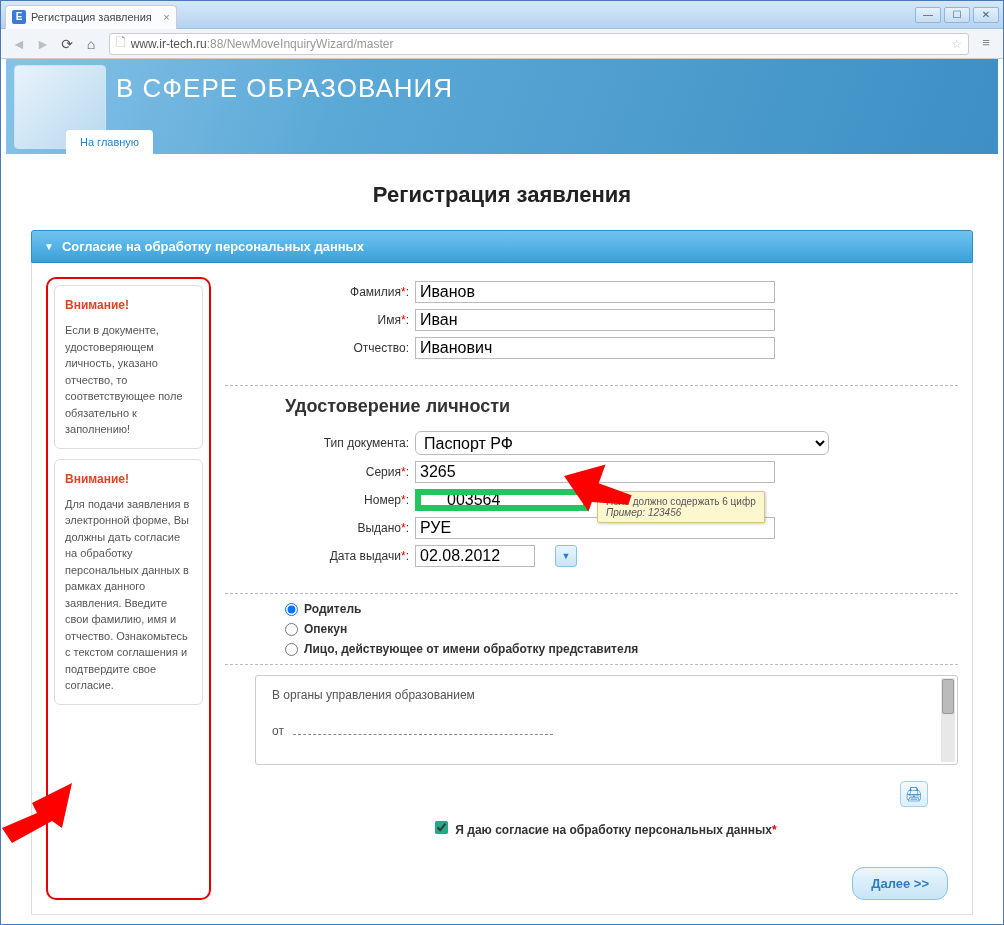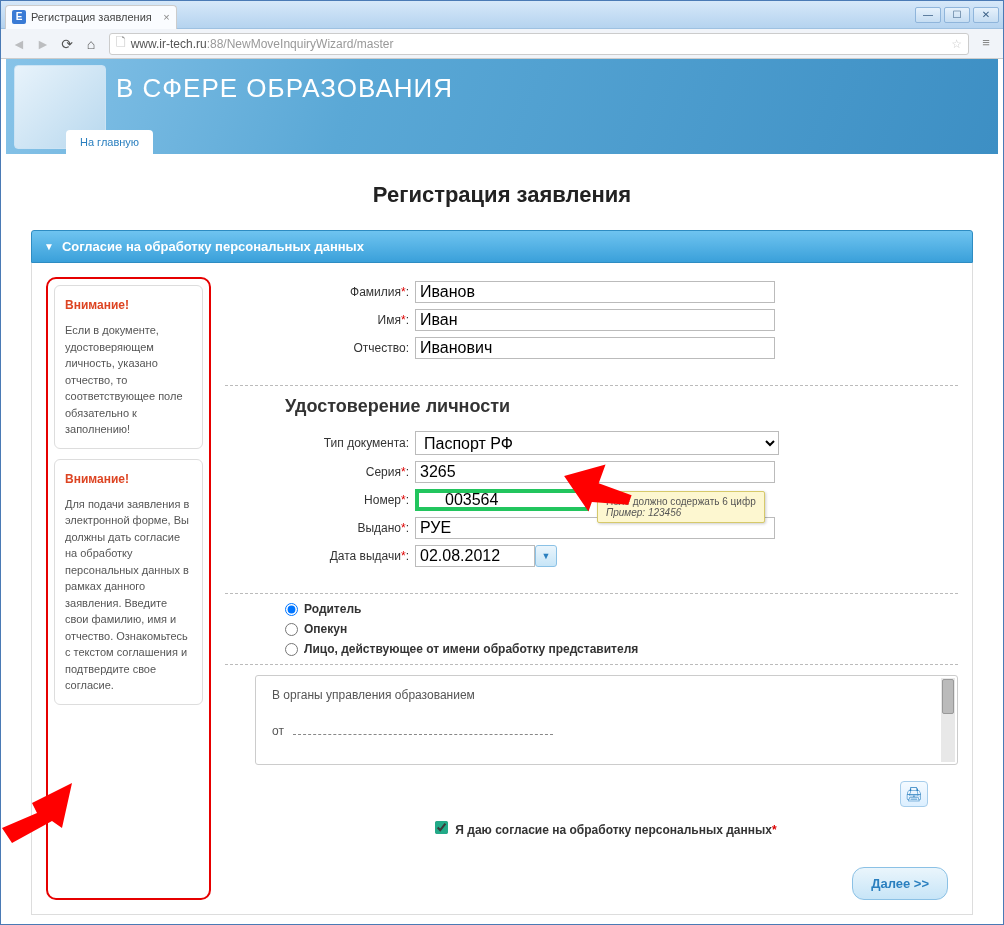"Паспорт РФ" .form-row select { border-radius: none -> 6px; width: 364px -> 414px }
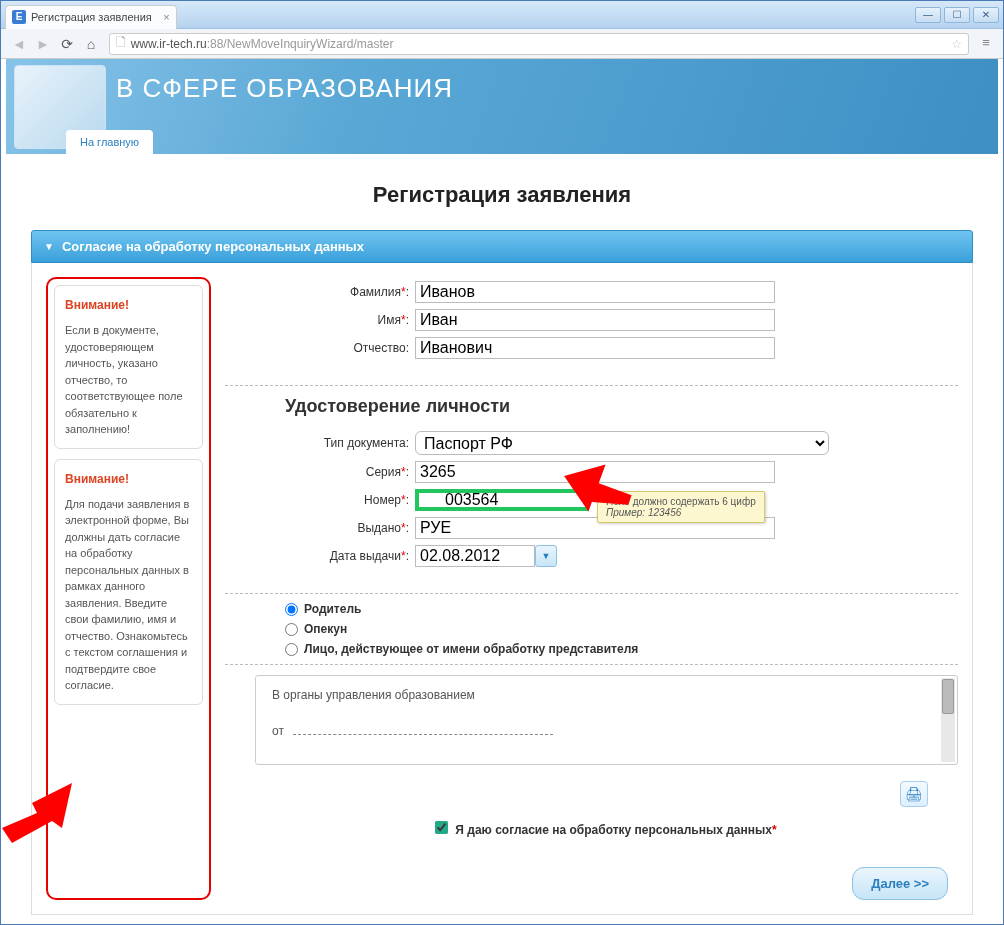"003564" .form-row input.focused { border: 4px solid #22c55e -> 6px solid #22c55e }
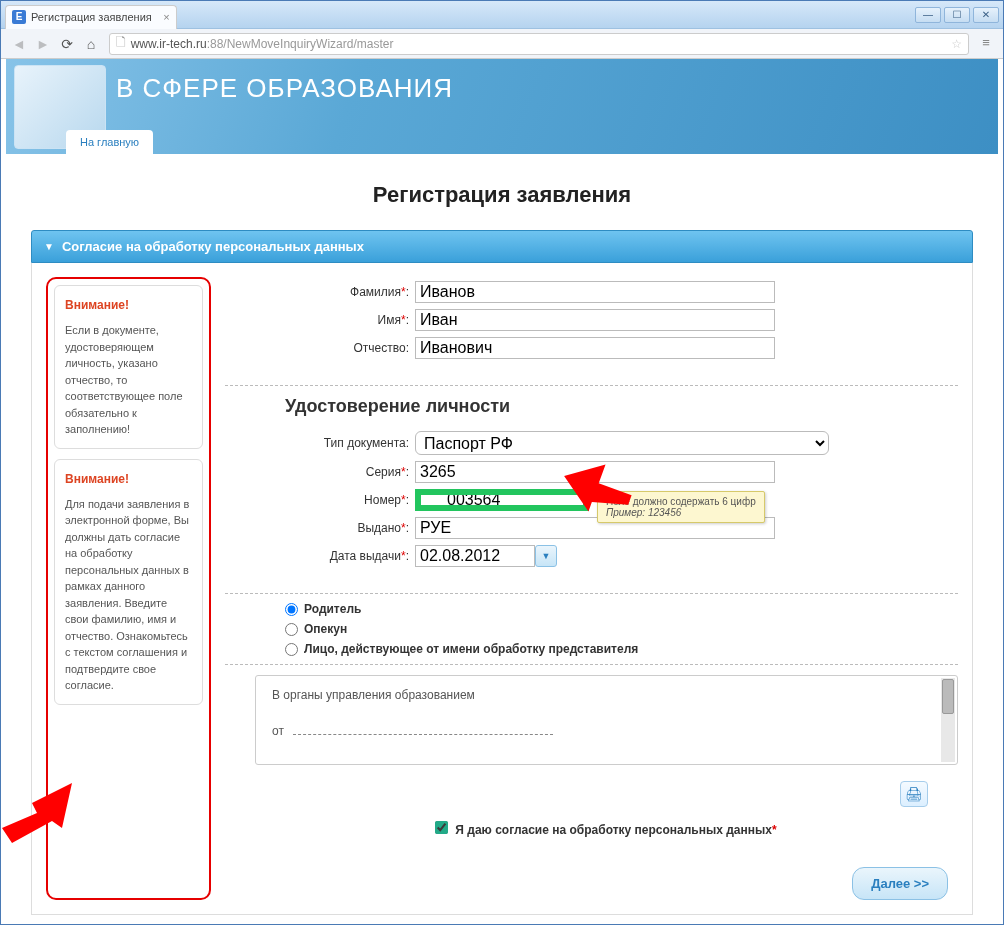"02.08.2012" .form-row .date-wrap { gap: 0 -> 20px }
